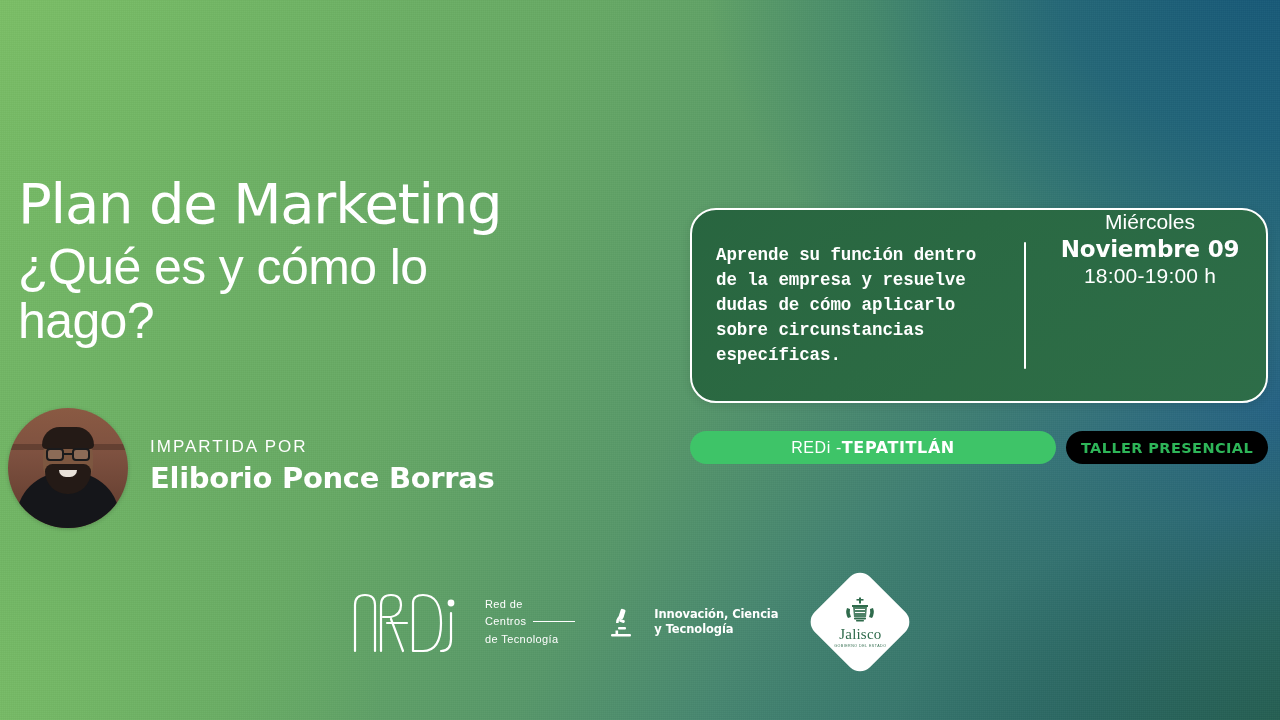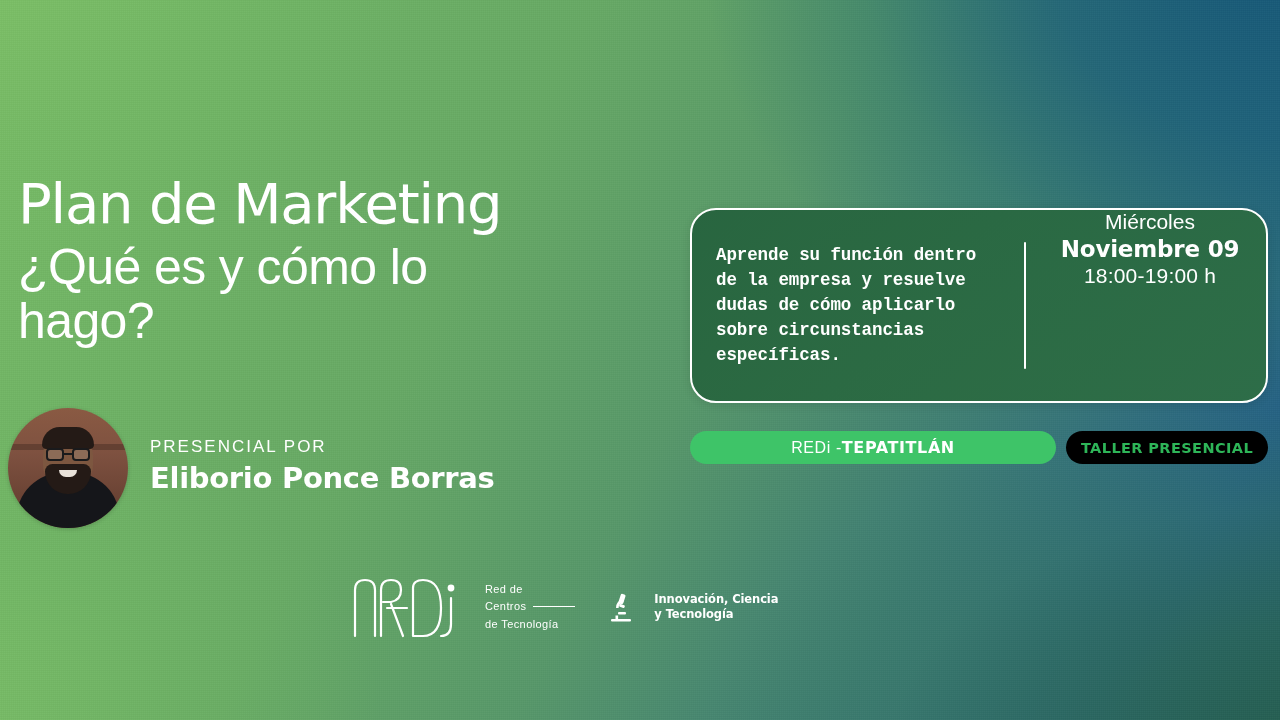"PRESENCIAL POR" div.pres-label { text: PRESENCIAL -> IMPARTIDA }
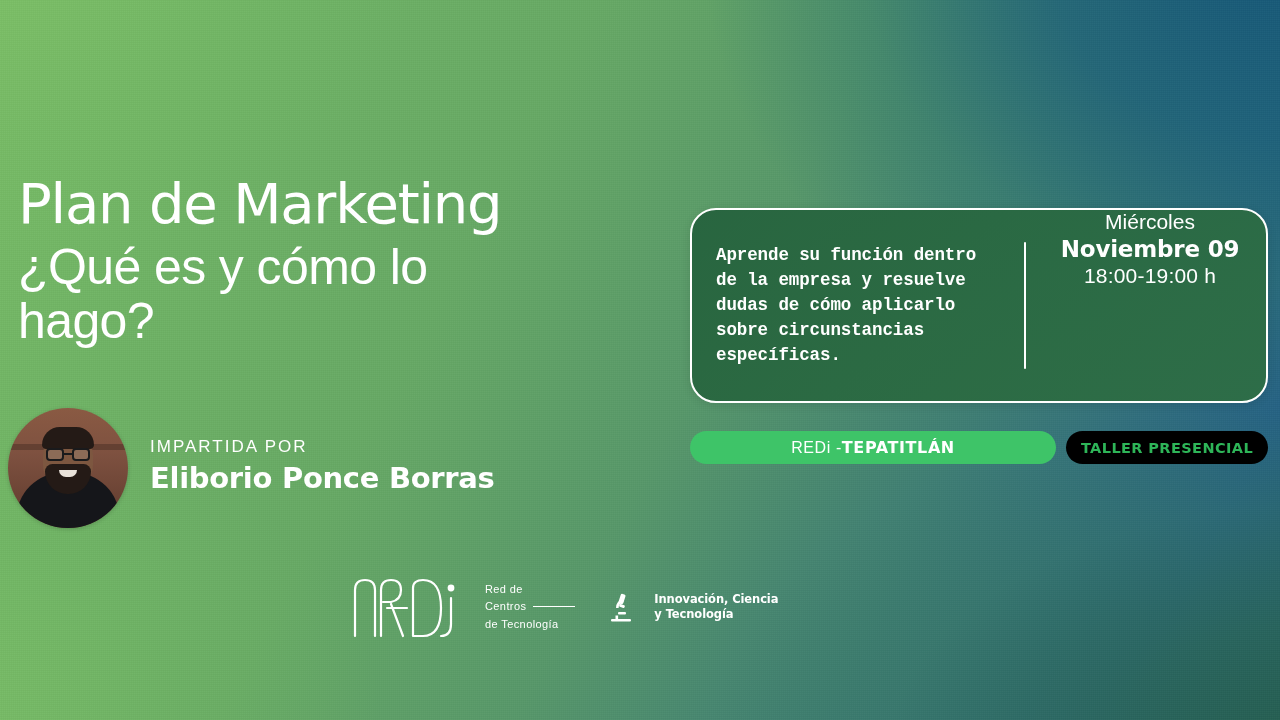"Jalisco" div { html: none -> <div> <div></div> <div> <svg> <g> <rect></rect> <rect></rect> <path></path> <path></path> <path></path> <path></path> <path></path> <path></path> <rect></rect> <rect></rect> </g> </svg> <div>Jalisco</div> <div>GOBIERNO DEL ESTADO</div> </div> </div> }
